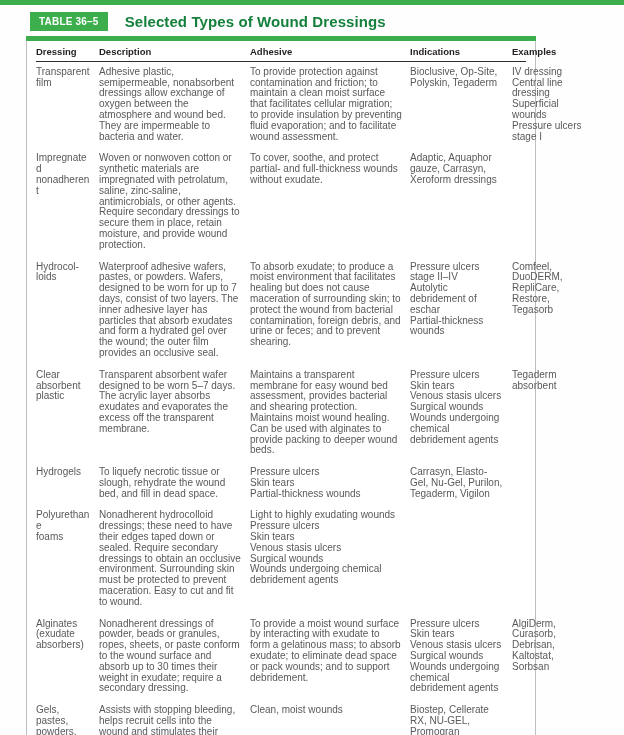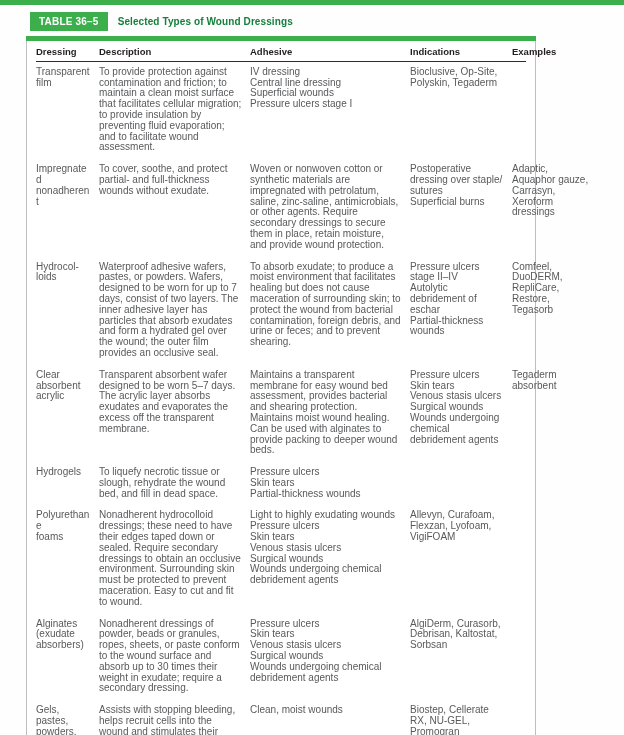"Selected Types of Wound Dressings" .table-title { font-size: 10px -> 15px; margin-left: 10px -> 17px }
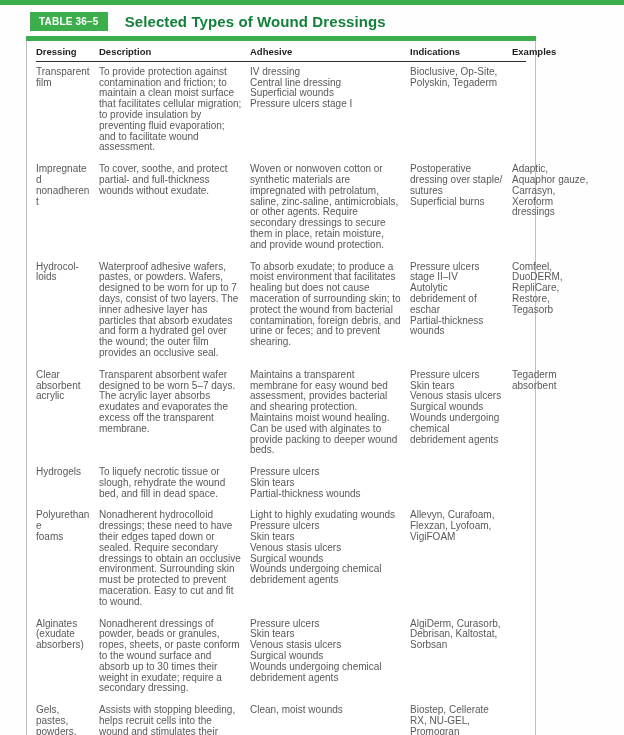"Adhesive plastic, semipermeable," div.cell { html: none -> <div>Adhesive plastic, semipermeable, nonabsorbent dressings allow exchange of oxygen between the atmosphere and wound bed. They are impermeable to bacteria and water.</div> }
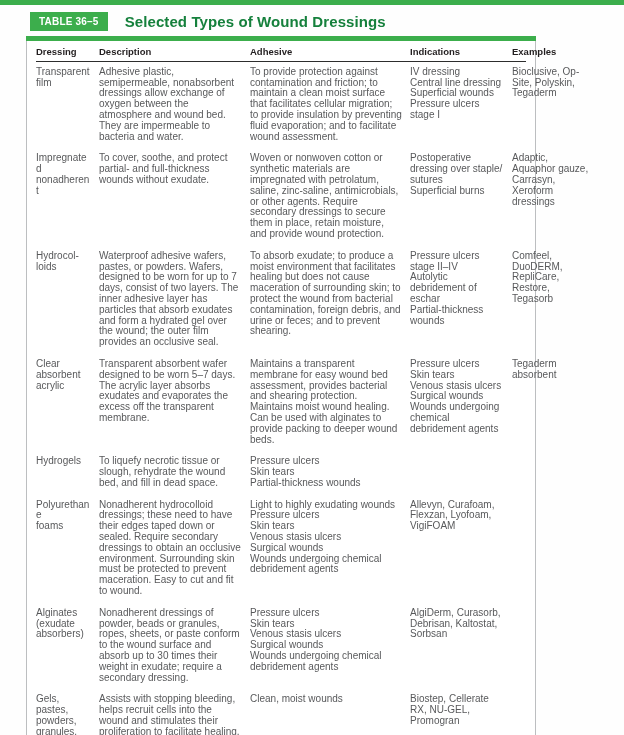"IV dressing" div.cell { order: before "Bioclusive, Op-Site, Polyskin, Tegaderm" -> after "Bioclusive, Op-Site, Polyskin, Tegaderm" }
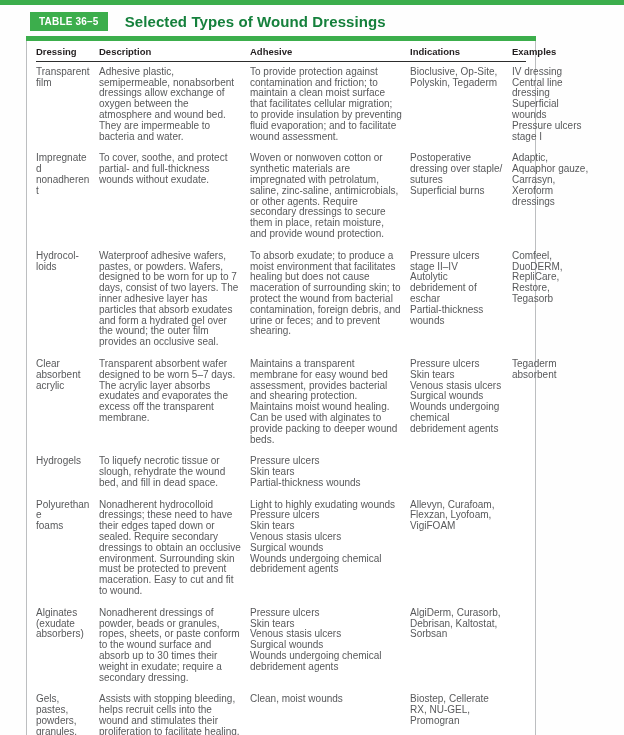"To cover, soothe, and protect" div.cell { order: before "Woven or nonwoven cotton or" -> after "Woven or nonwoven cotton or" }
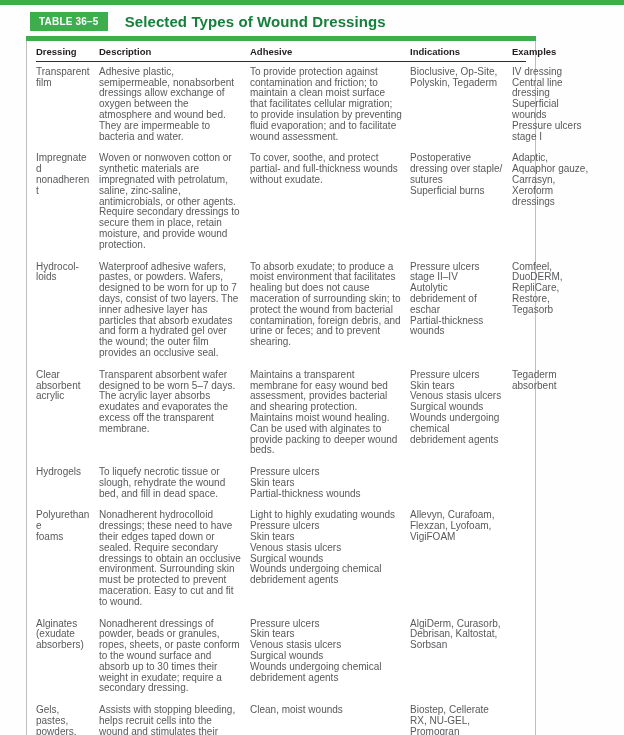"Postoperative dressing over staple/" div.cell { html: <div>Postoperative dressing over staple/ sutures Superficial burns</div> -> none }
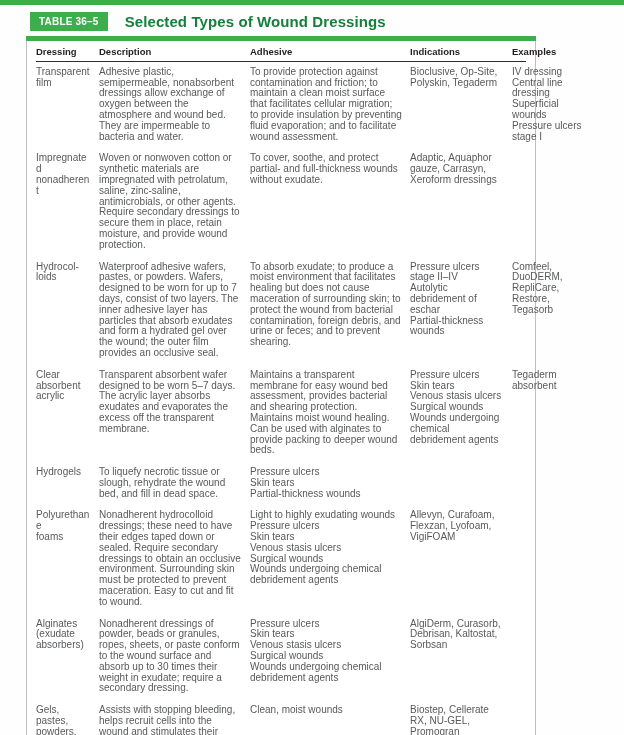"Clear" div.cell { text: acrylic -> plastic }
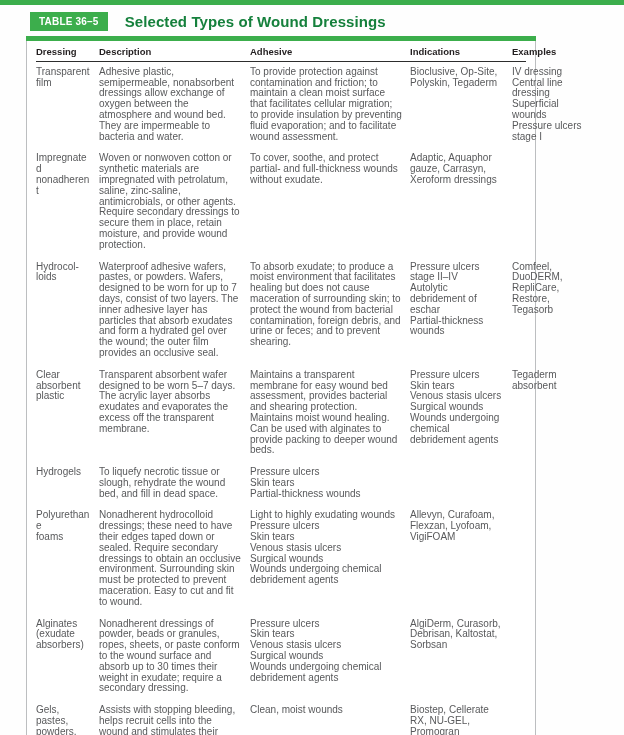"Carrasyn, Elasto-Gel, Nu-Gel, Purilon," div.cell { html: none -> <div>Carrasyn, Elasto-Gel, Nu-Gel, Purilon, Tegaderm, Vigilon</div> }
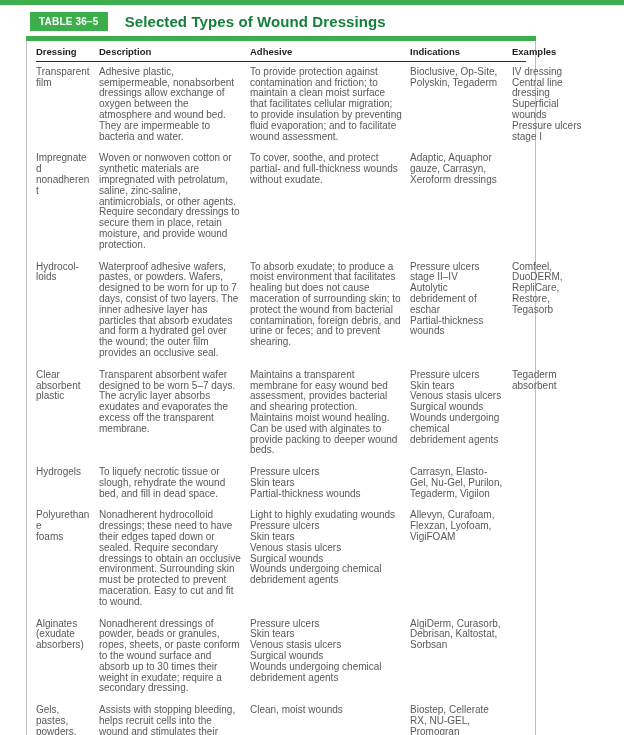"Allevyn, Curafoam, Flexzan, Lyofoam," div.cell { html: <div>Allevyn, Curafoam, Flexzan, Lyofoam, VigiFOAM</div> -> none }
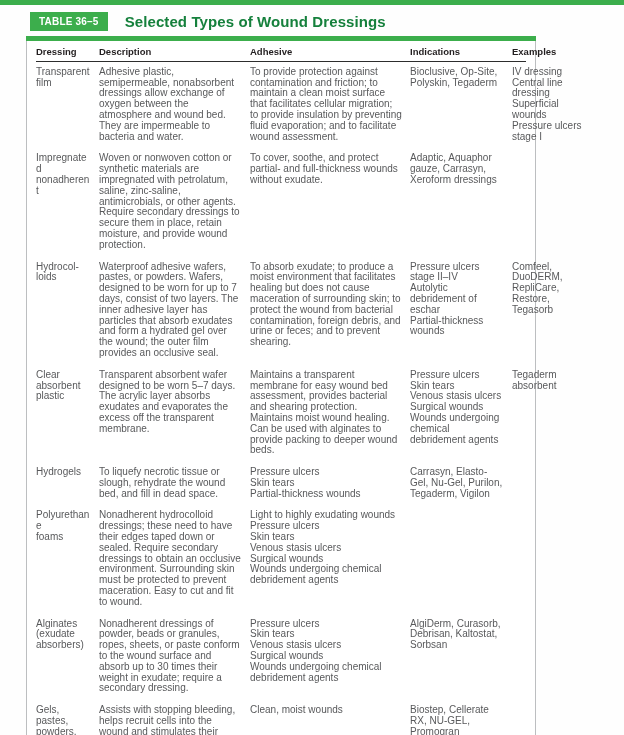"To provide a moist wound" div.cell { html: none -> <div>To provide a moist wound surface by interacting with exudate to form a gelatinous mass; to absorb exudate; to eliminate dead space or pack wounds; and to support debridement.</div> }
